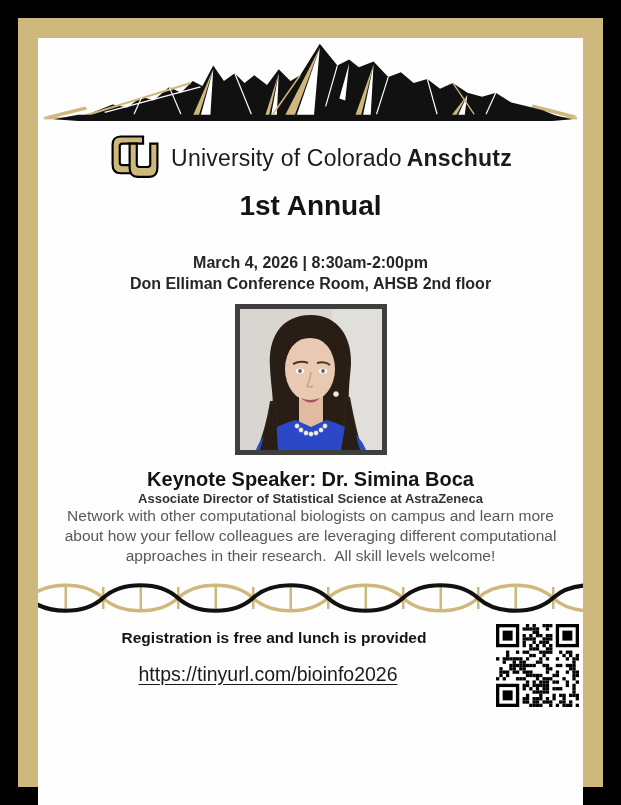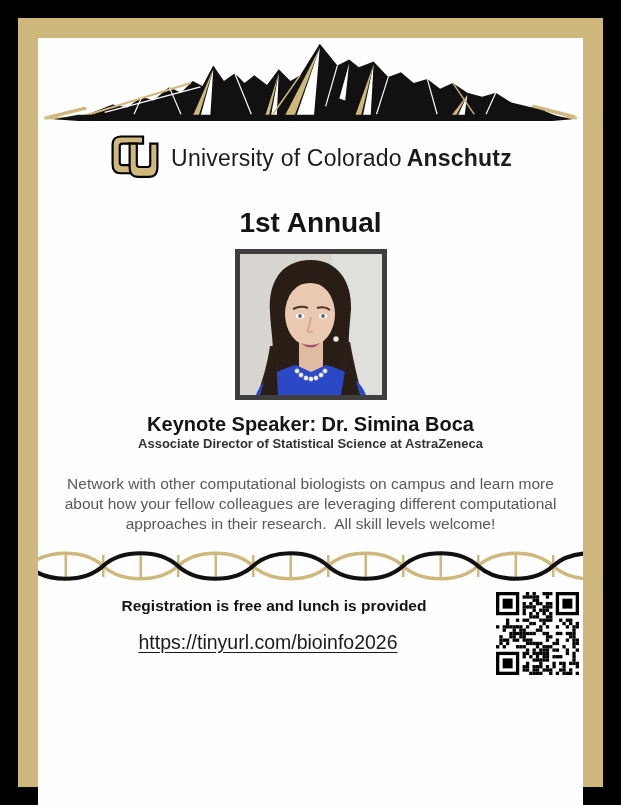"1st Annual" .title { margin-top: 24px -> 7px }
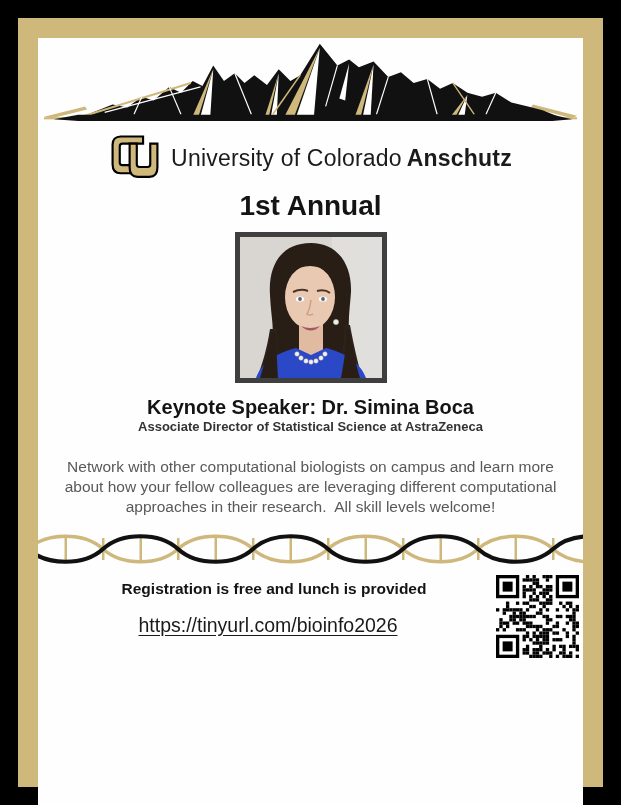"March 4, 2026 | 8:30am-2:00pm" div.when-where { html: none -> <div> <div>March 4, 2026 | 8:30am-2:00pm</div> <div>Don Elliman Conference Room, AHSB 2nd floor</div> </div> }
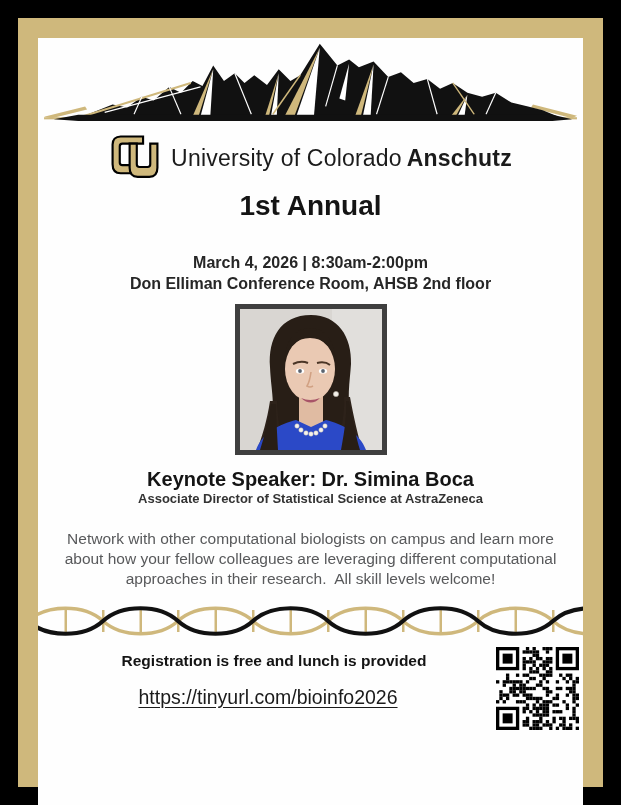"Network with other computational" .description { margin-top: 23px -> none }
